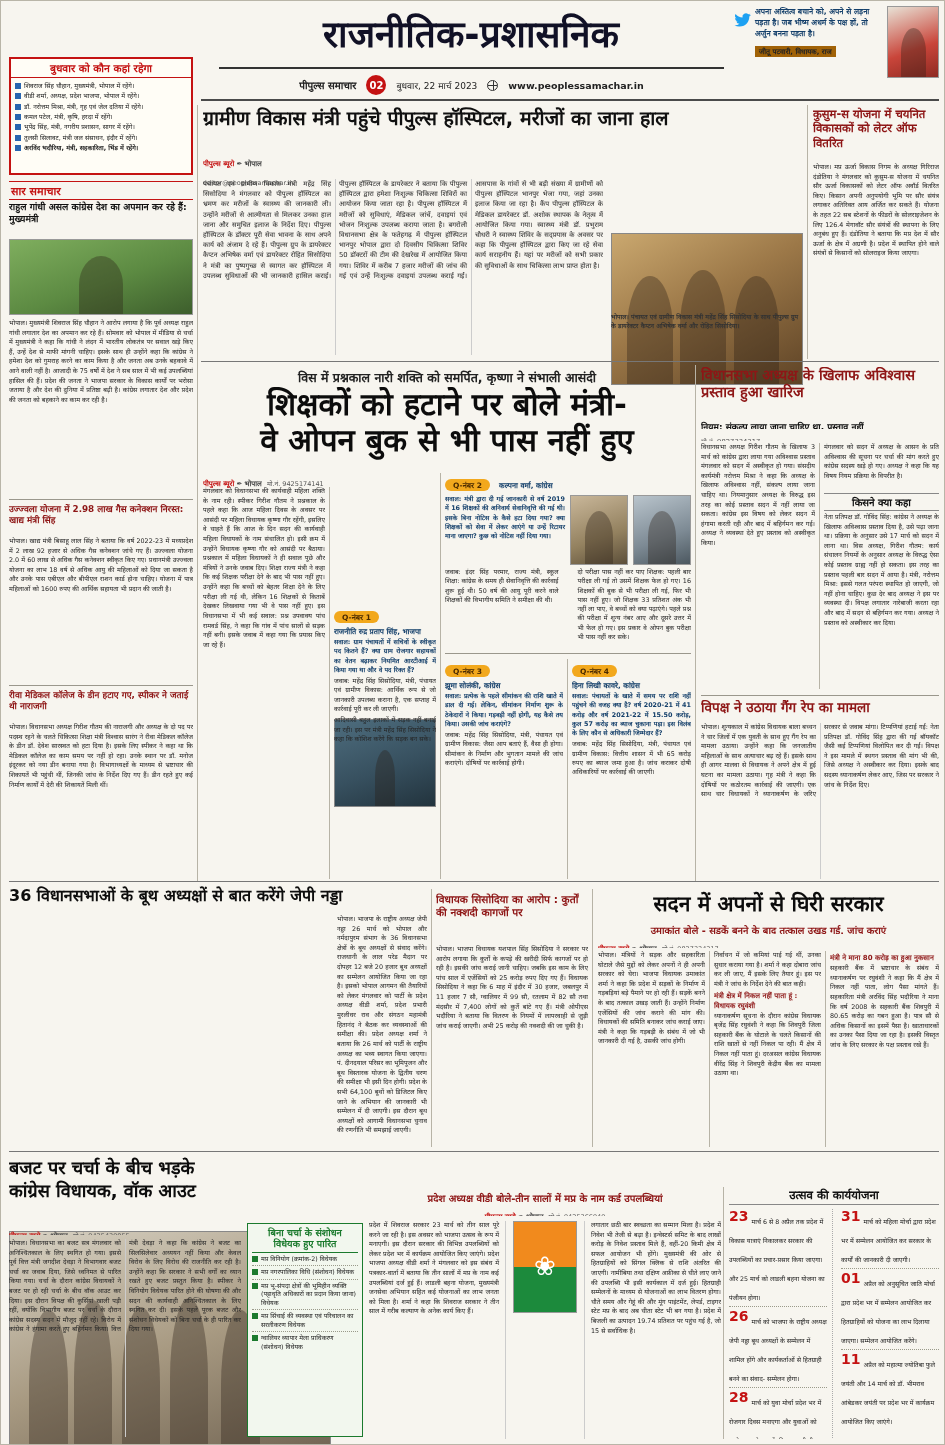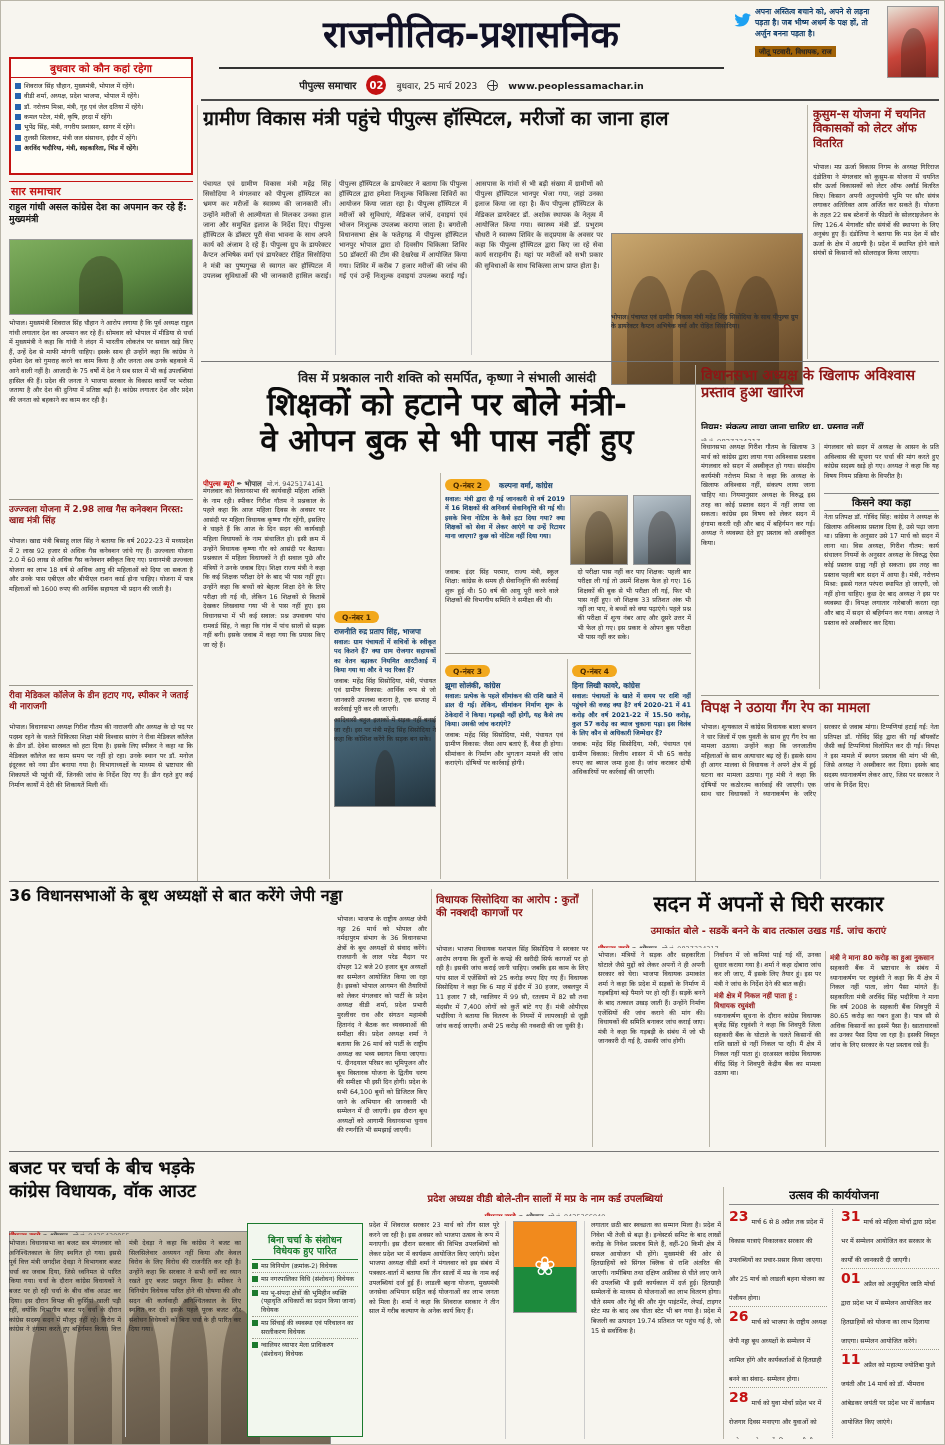"बुधवार, 25 मार्च 2023" span { text: 25 -> 22 }
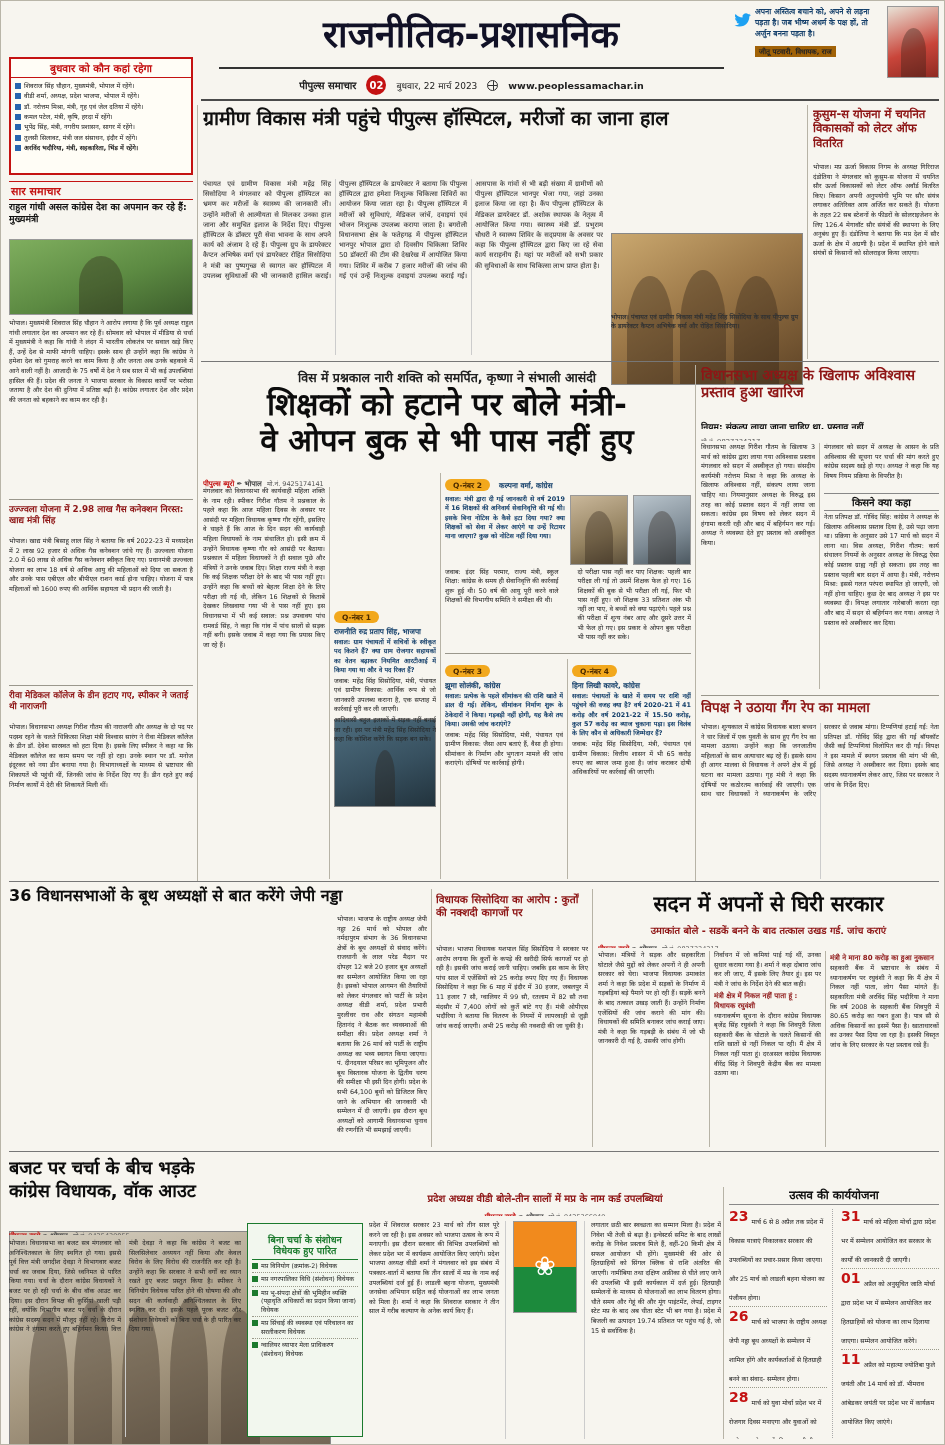"पीपुल्स ब्यूरो ✒ भोपाल" div.abs { html: none -> <div> <span><span>पीपुल्स ब्यूरो</span> ✒ <span>भोपाल</span></span><br> <a>editor@peoplessamachar.in</a> </div> }
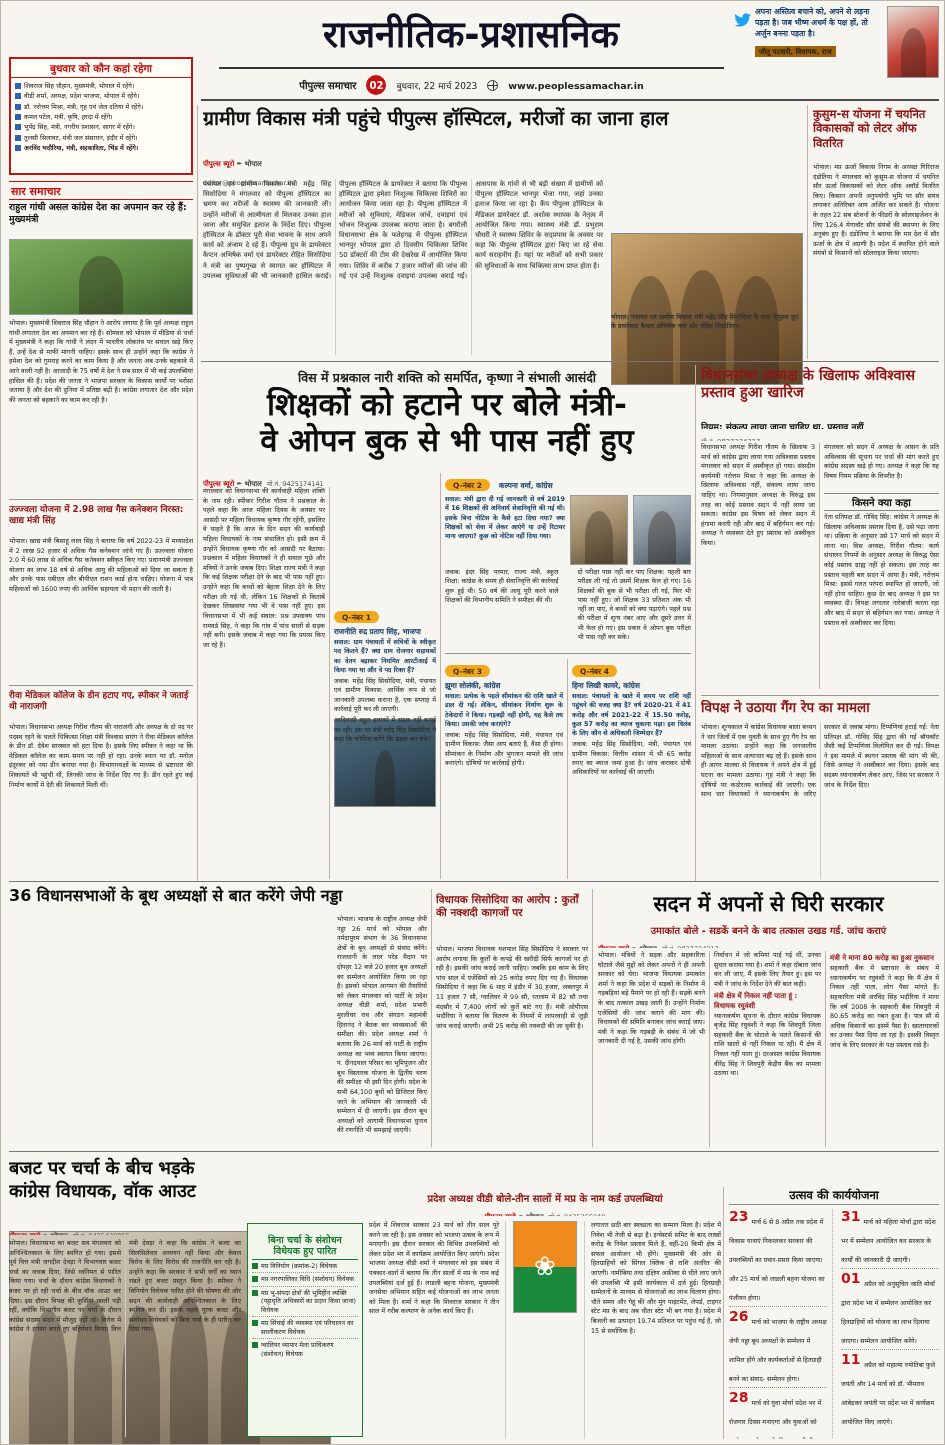"बिना चर्चा के संशोधन" div.abs { padding: 10px 4px -> 3px 4px }
